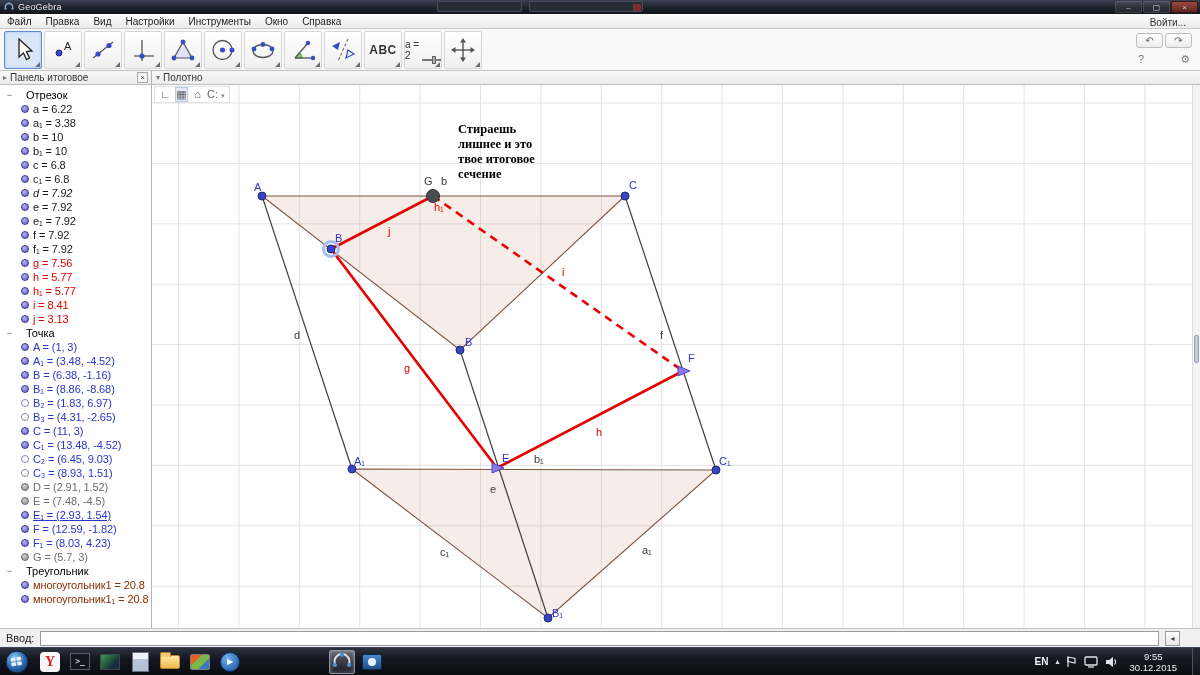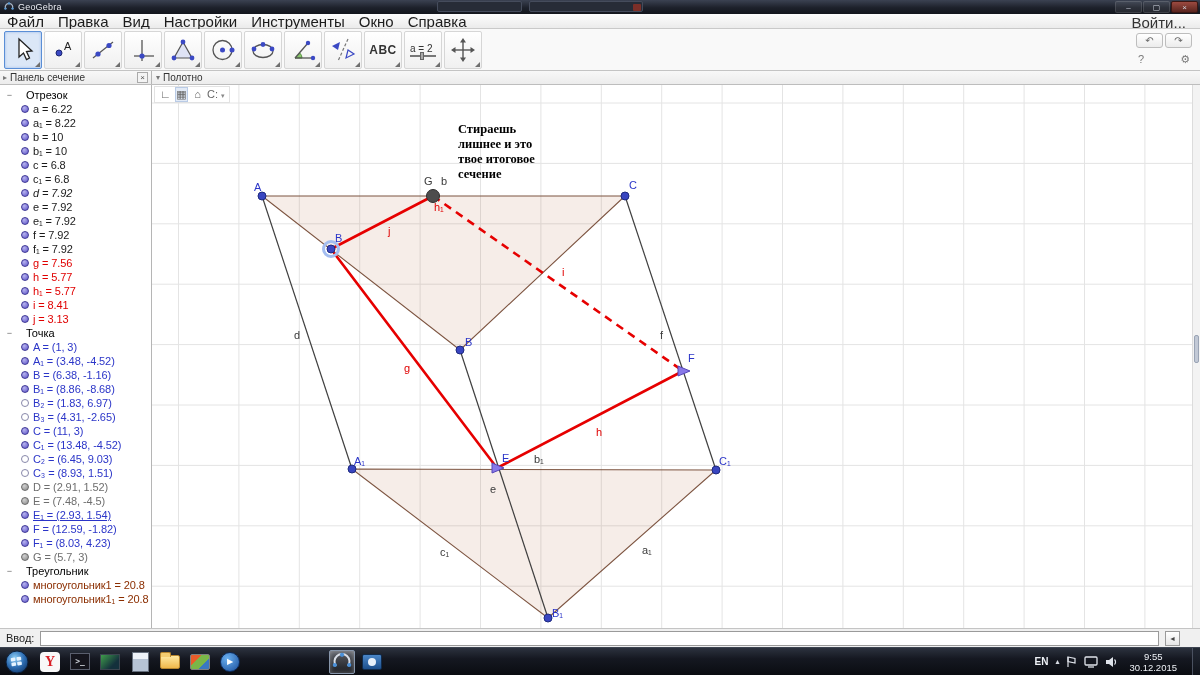"Файл" .menubar { align-items: flex-start -> flex-end; font-size: 15px -> 10px }
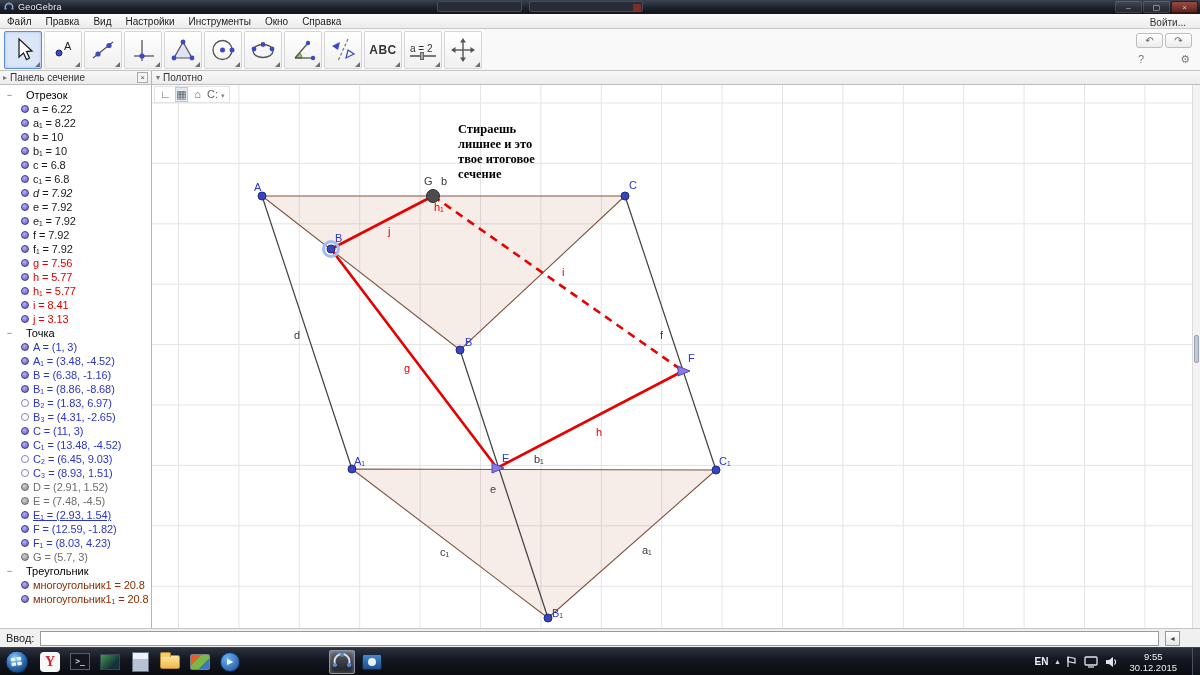"a = 2" .sliderIcon { align-items: flex-start -> flex-end; flex-direction: column -> row }
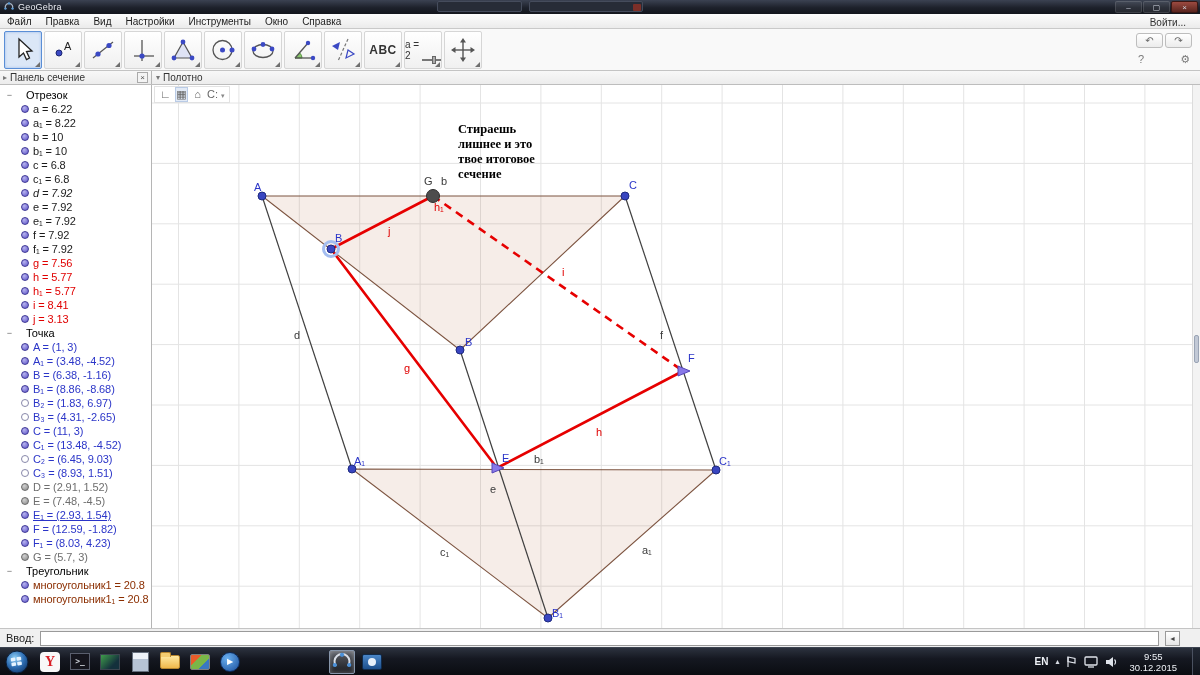"Панель сечение" span { text: сечение -> итоговое }
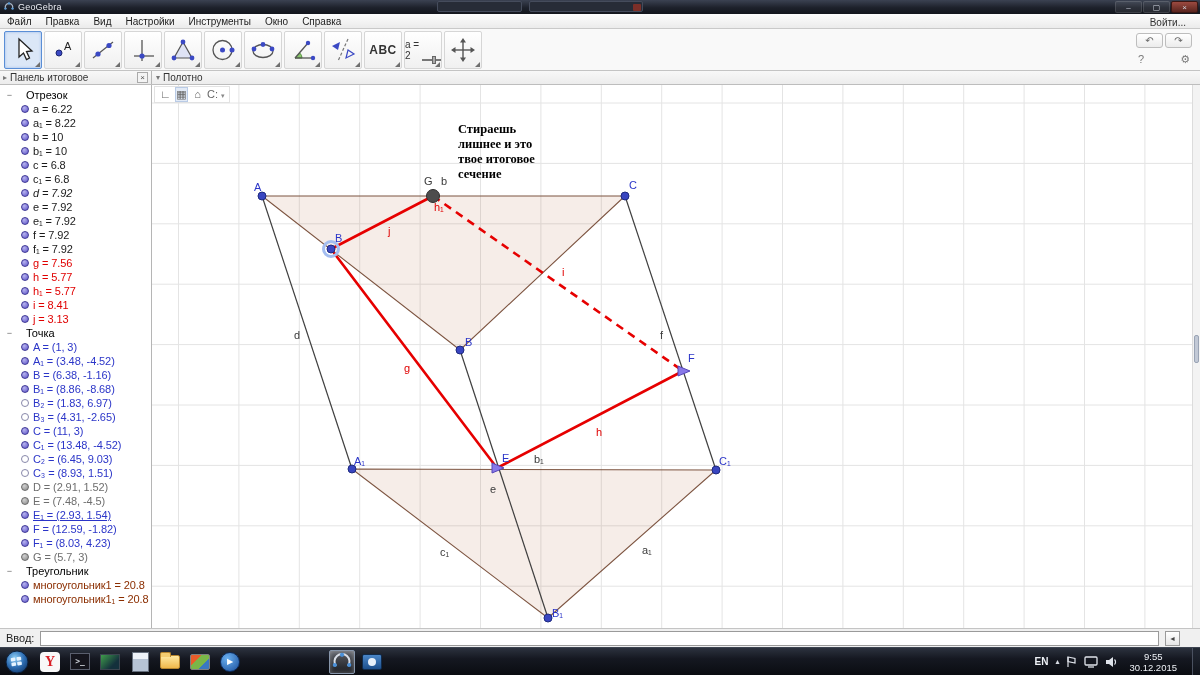"a₁ = 8.22" span.itext { text: 8.22 -> 3.38 }
